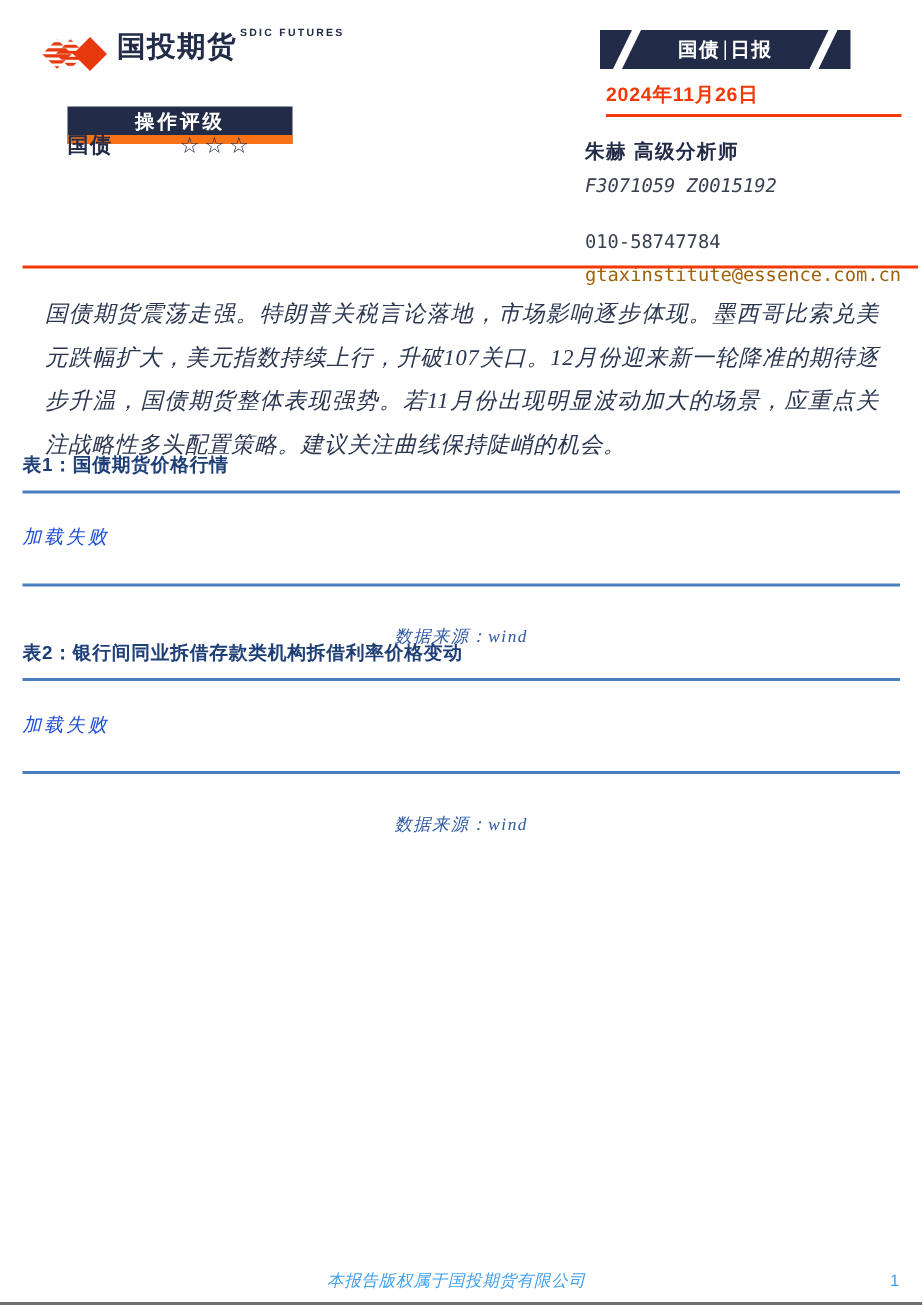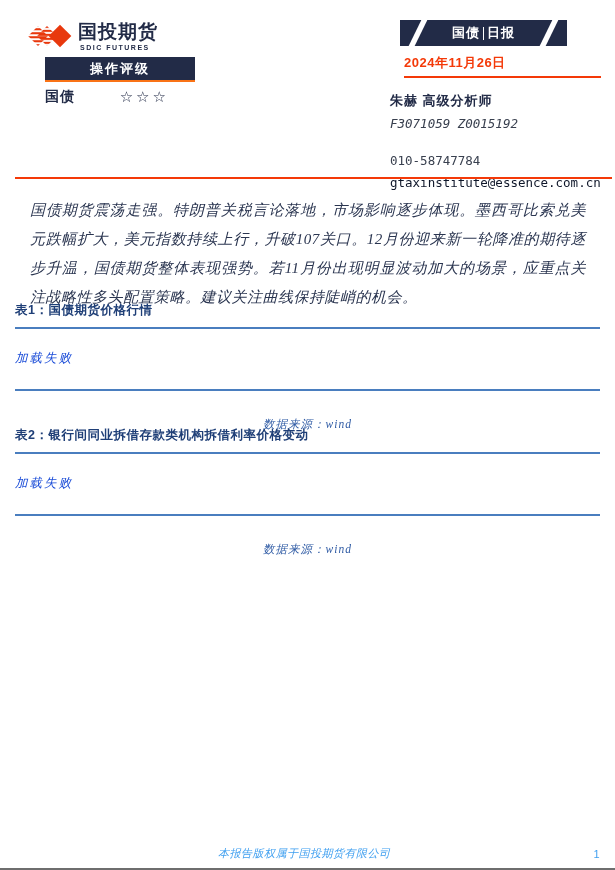"国投期货" .logo-text { flex-direction: column -> row }
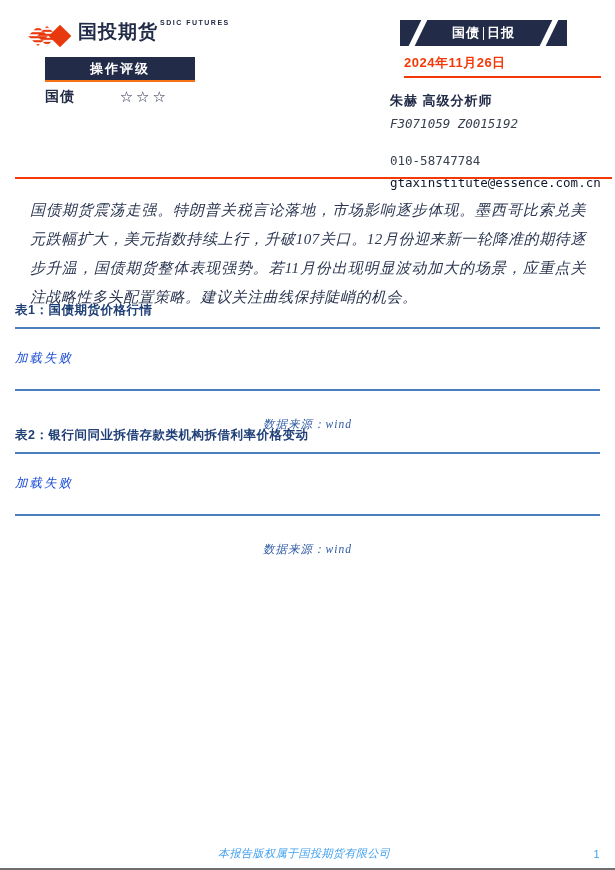"操作评级" .rating-banner { border-bottom: 2px solid #f97316 -> 6px solid #f97316; top: 57px -> 71px }
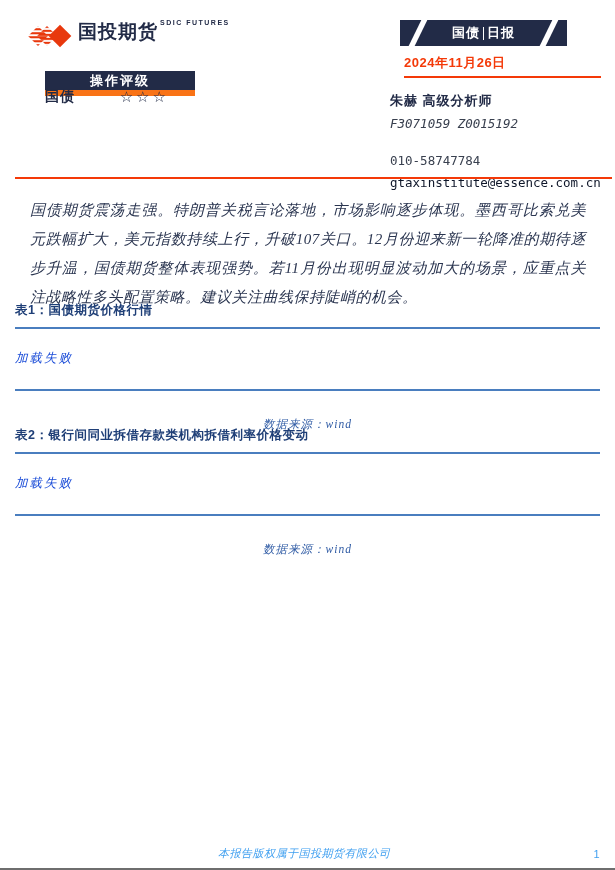"gtaxinstitute@essence.com.cn" .analyst-email { color: #0f172a -> #a16207 }
